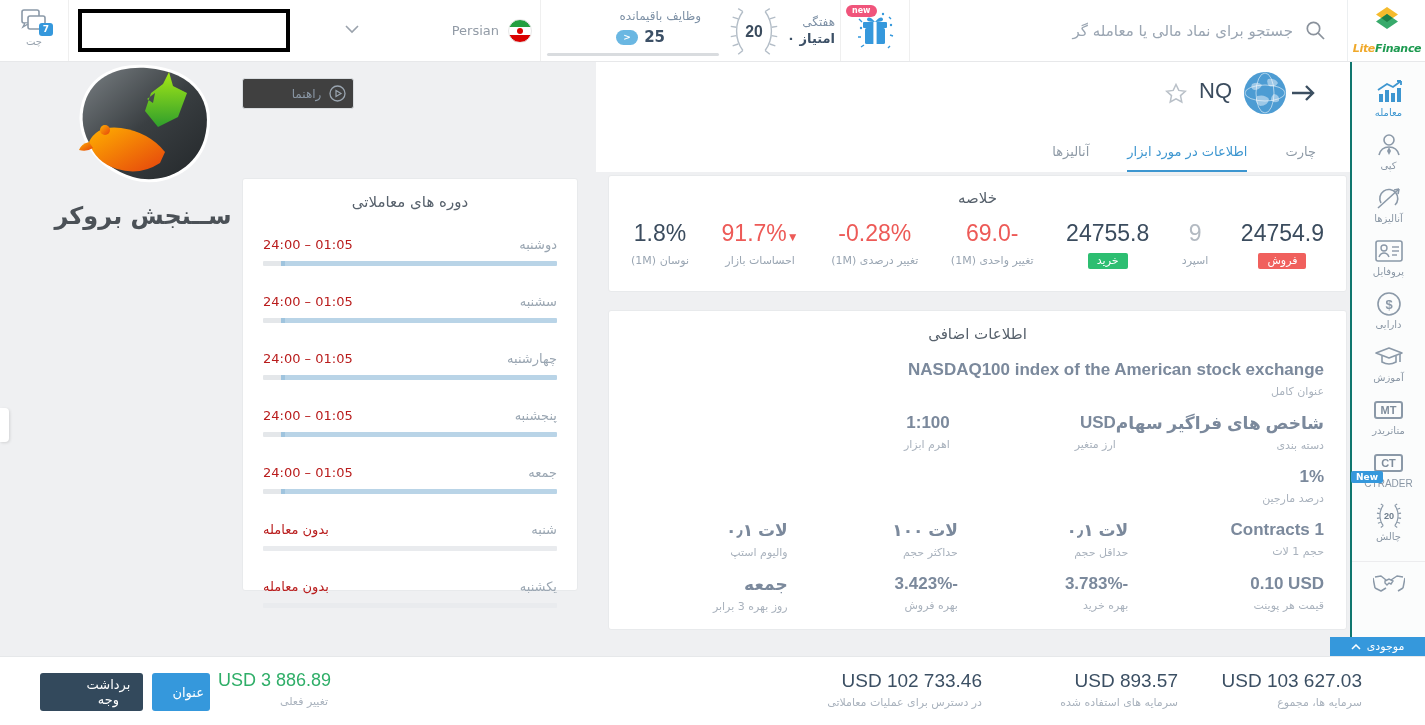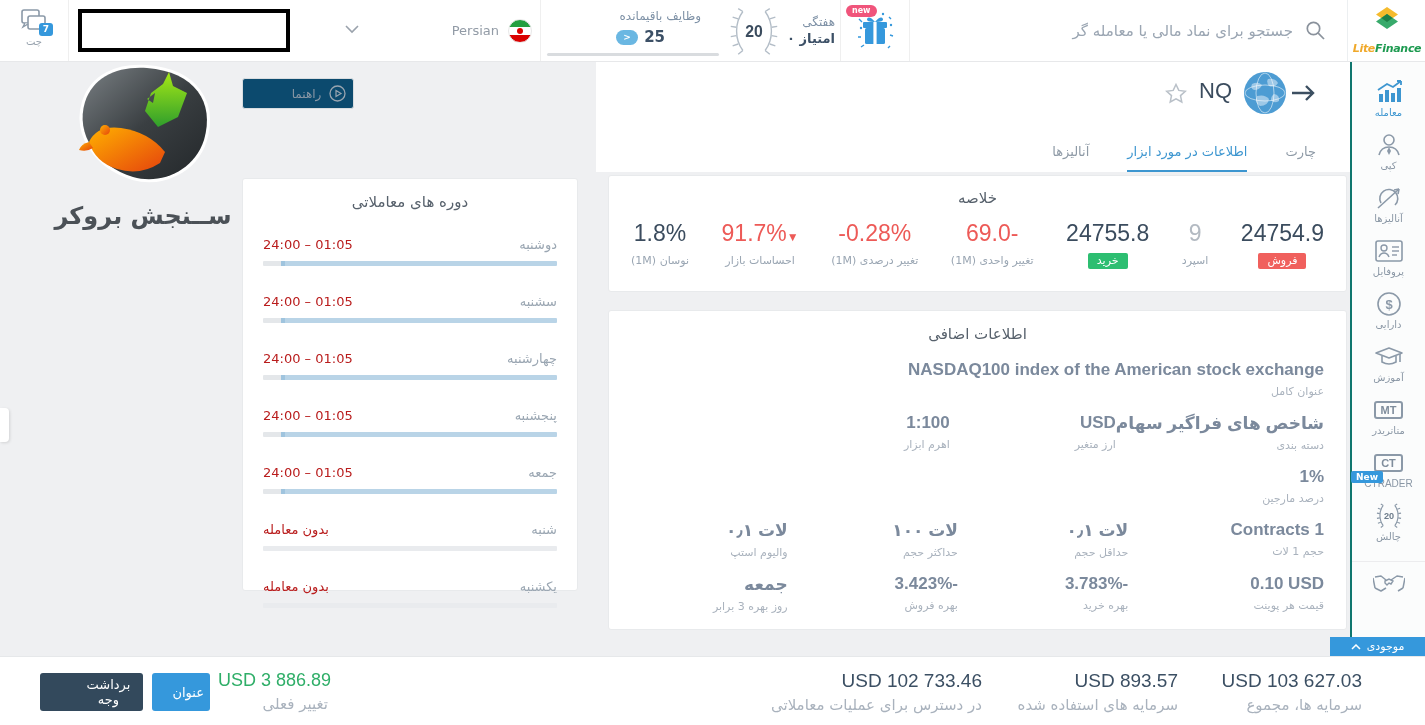"راهنما" .help-btn { background: #0c4a6e -> #404040 }
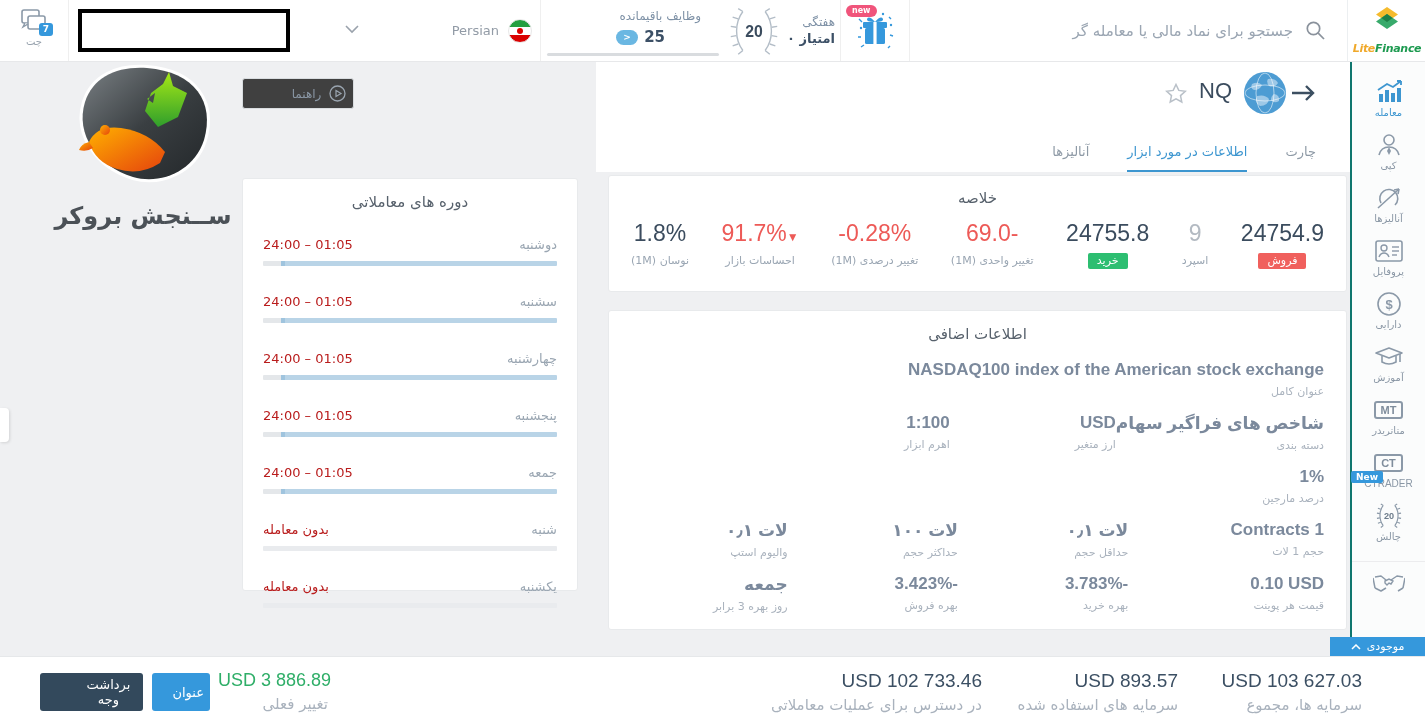"تغییر فعلی" .metric-label { font-size: 15px -> 11px }
